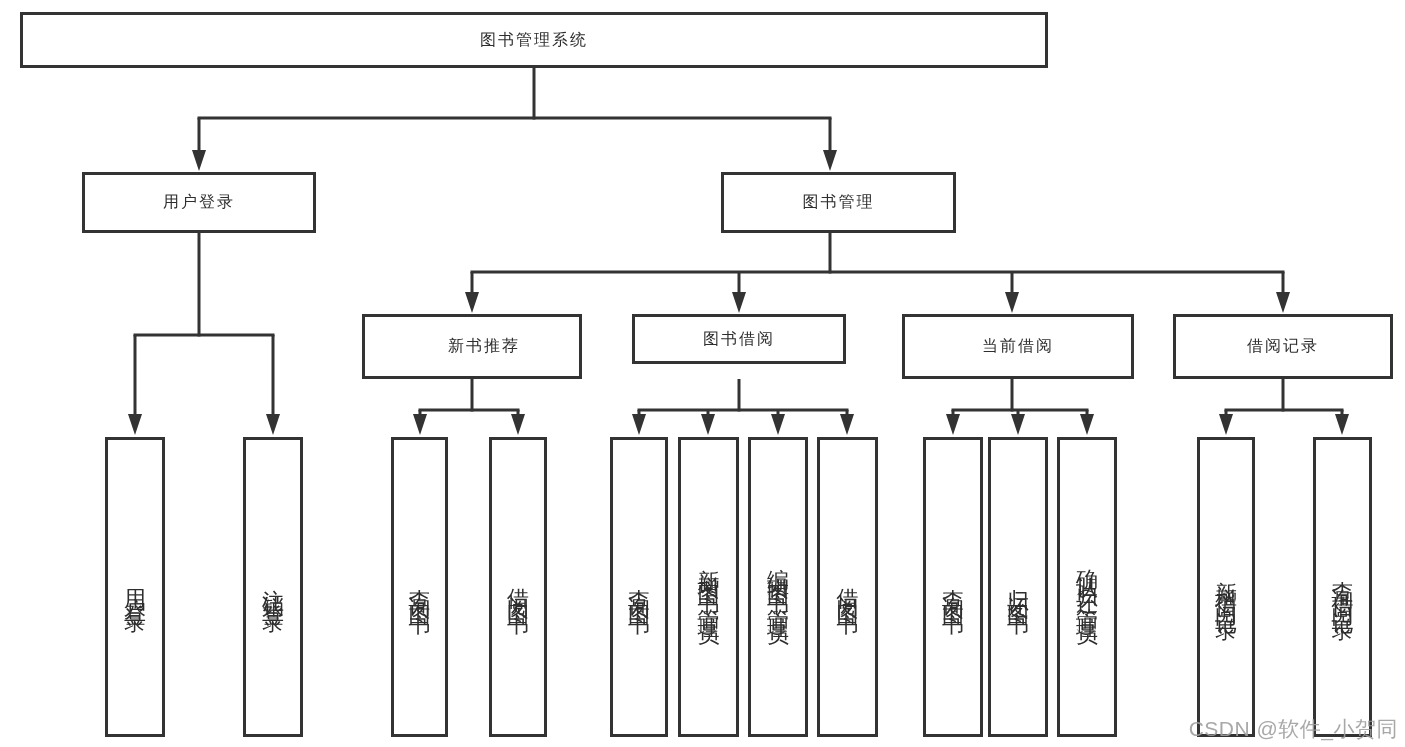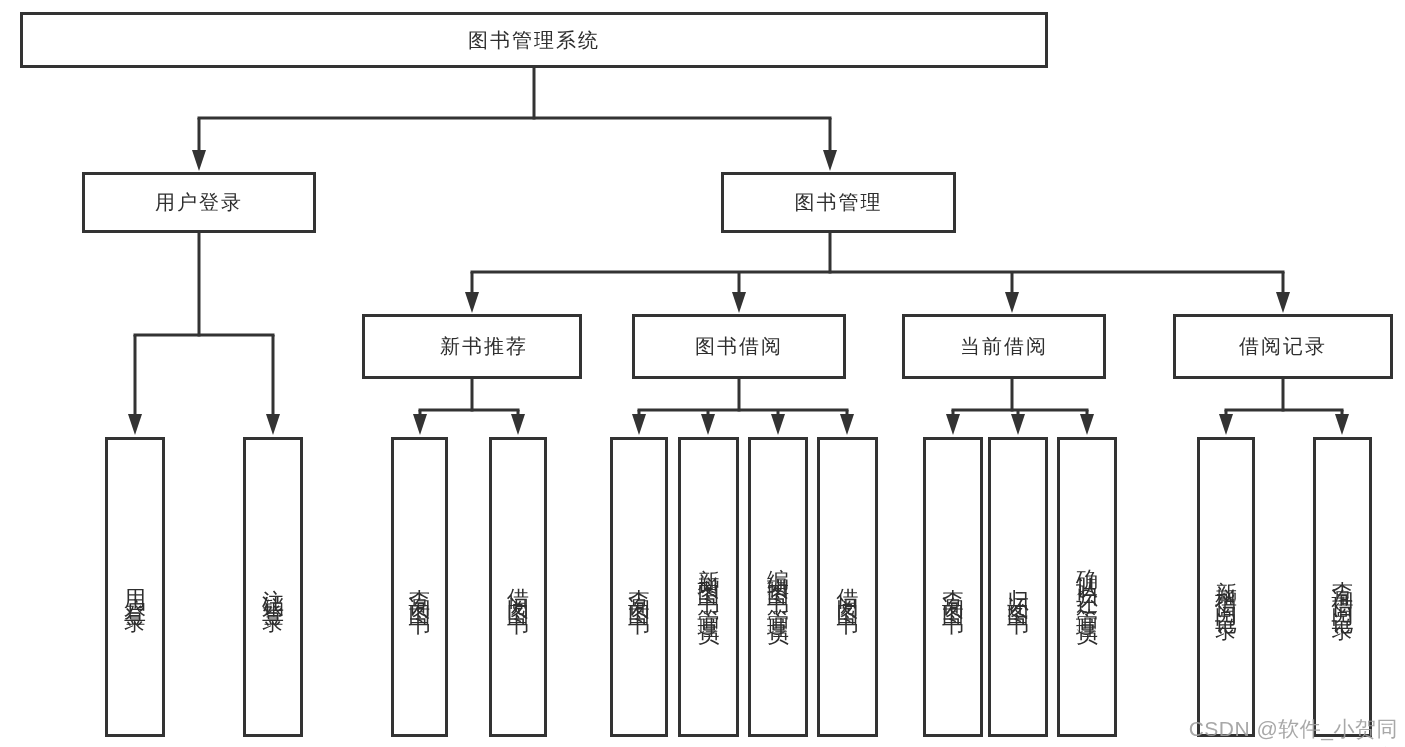"图书管理系统" .node { font-size: 20px -> 16px }
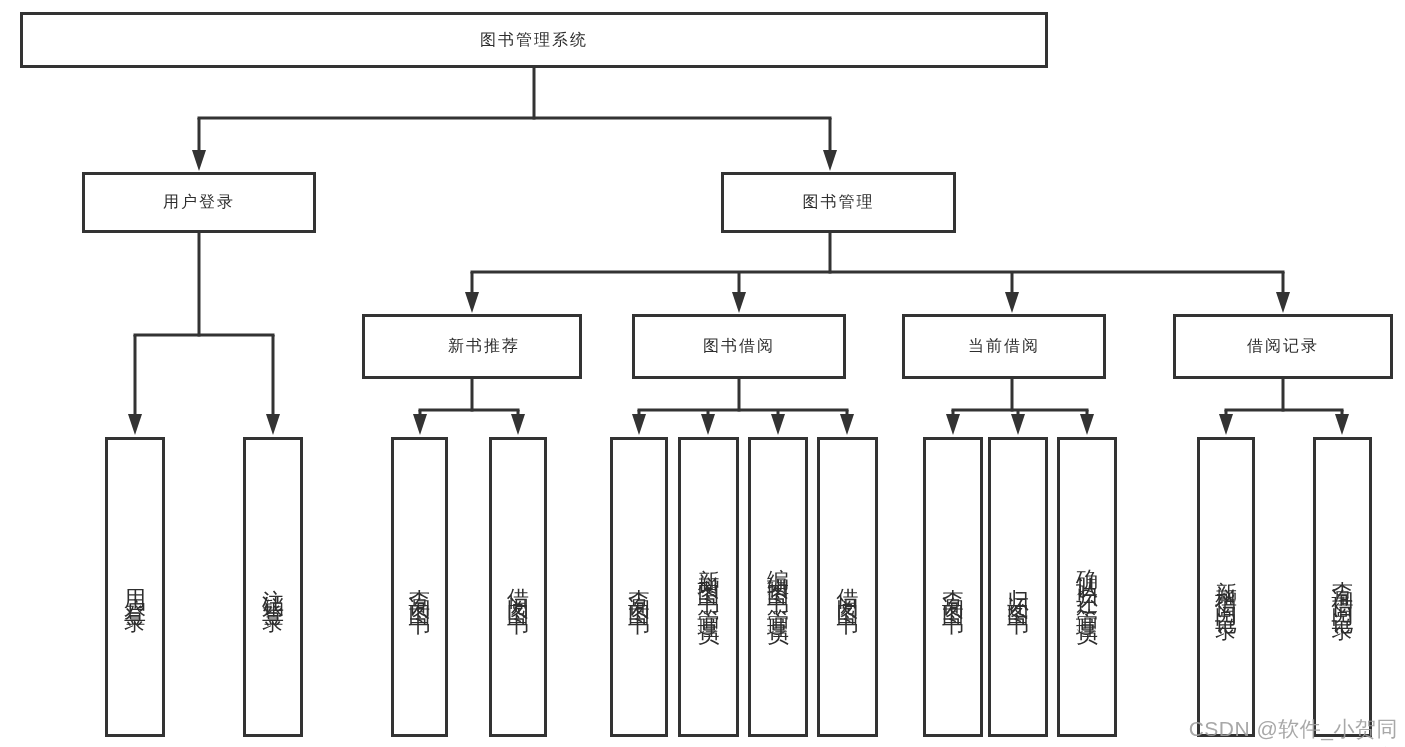"图书借阅" div.node { height: 65px -> 50px }
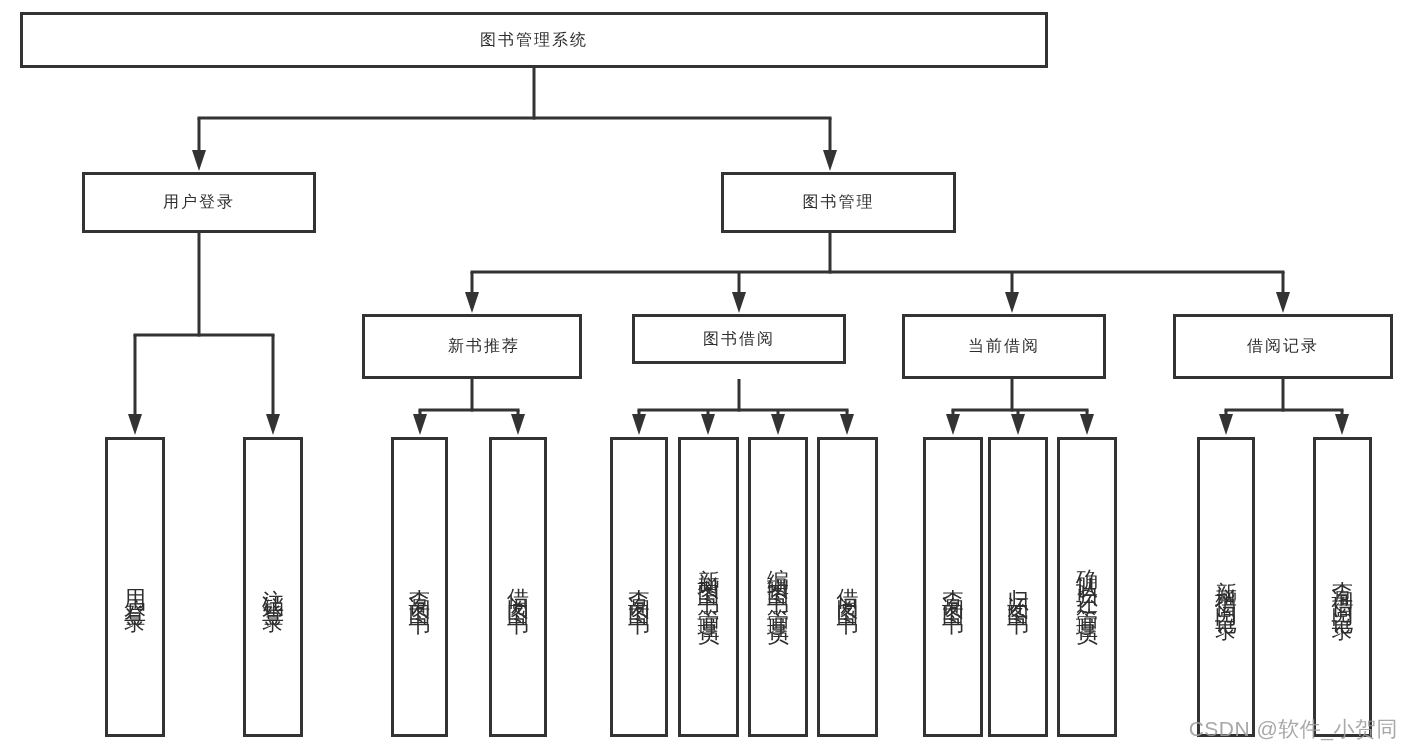"当前借阅" div.node { width: 204px -> 232px }
